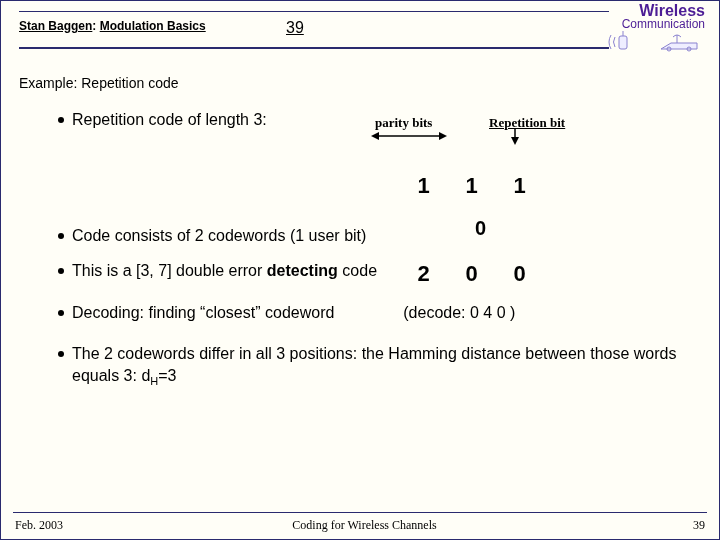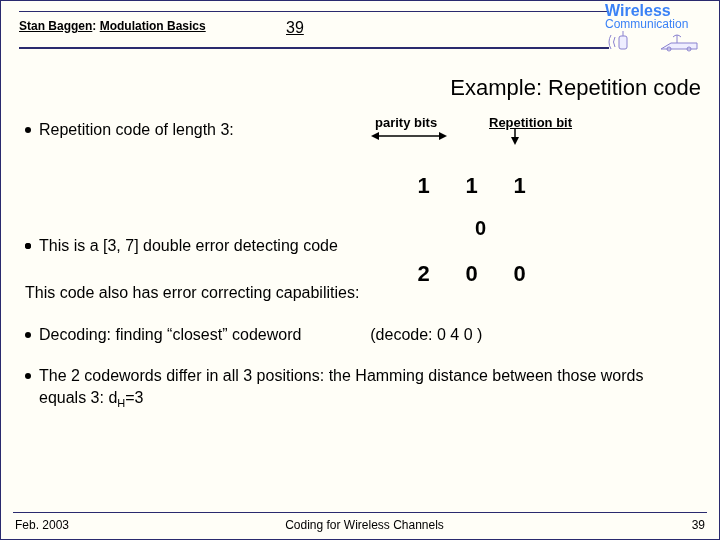"Wireless" .logo .txt { color: #3b82f6 -> #4c1d95; text-align: none -> right }
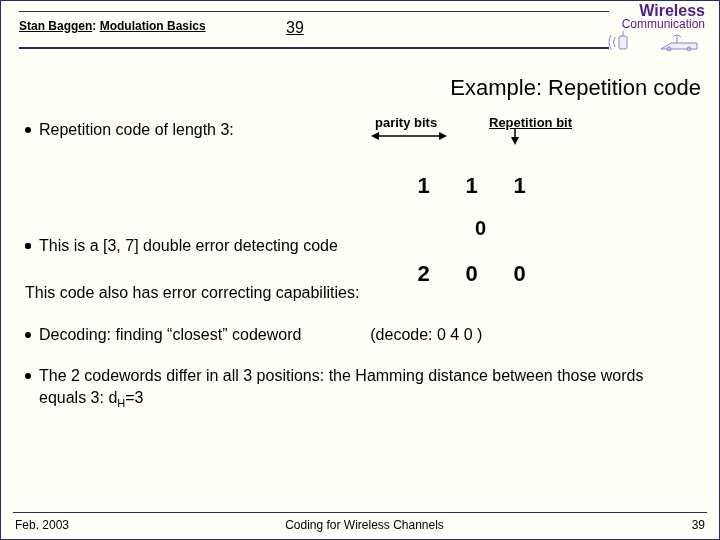"Example: Repetition code" .title { font-size: 22px -> 14px; text-align: right -> none }
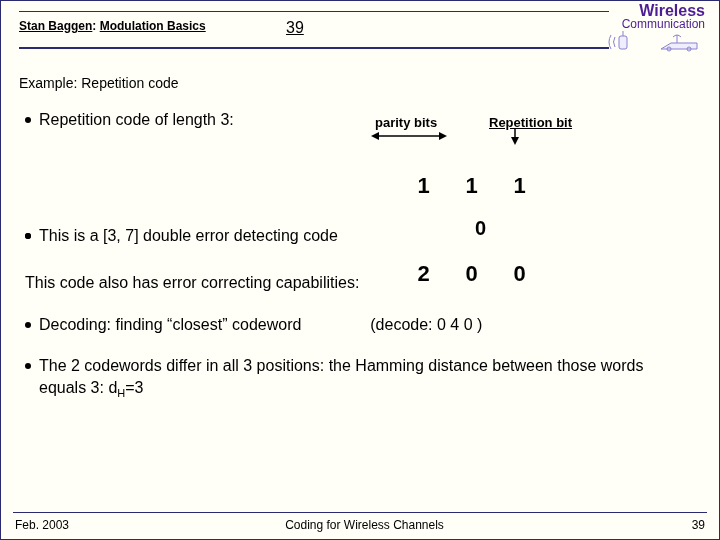"Repetition code of length 3:" .body { margin-left: none -> 21px; padding: 0 24px -> 0 36px }
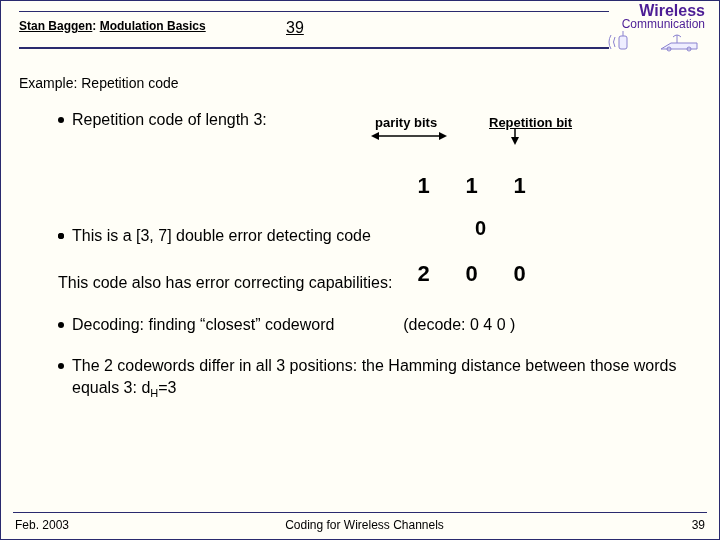"parity bits" .codeblock .labels { font-family: none -> Liberation Serif, serif }
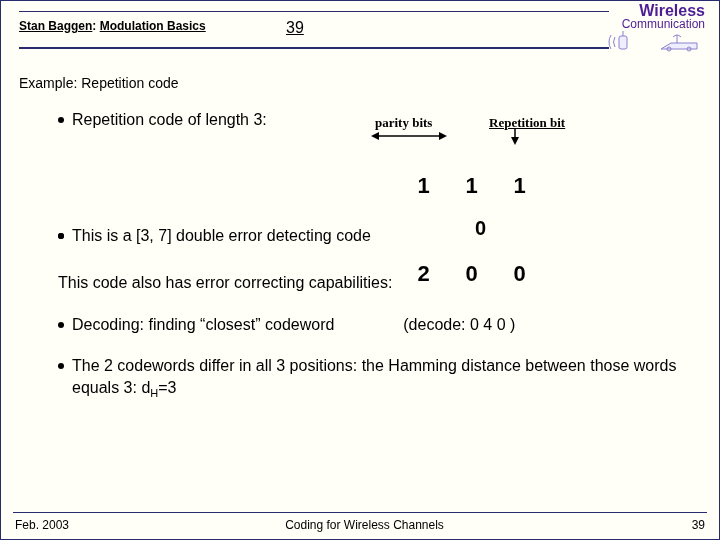"Code consists of 2 codewords" span { html: none -> <span>Code consists of 2 codewords (1 user bit)</span> }
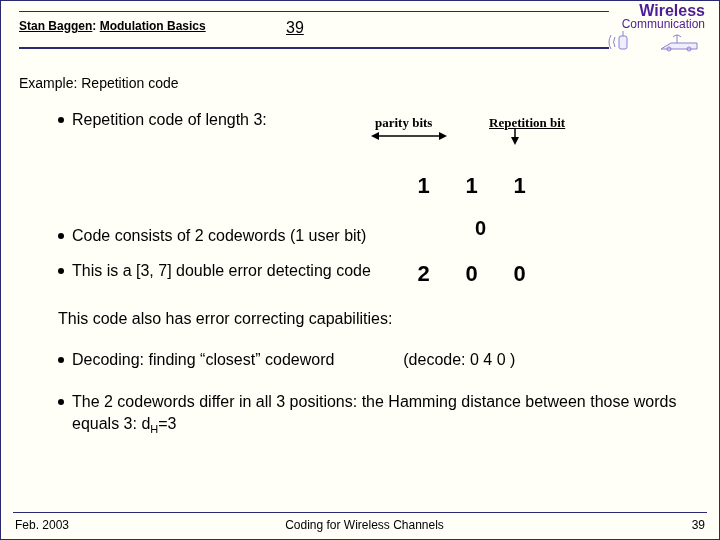"detecting" .bold { font-weight: normal -> bold }
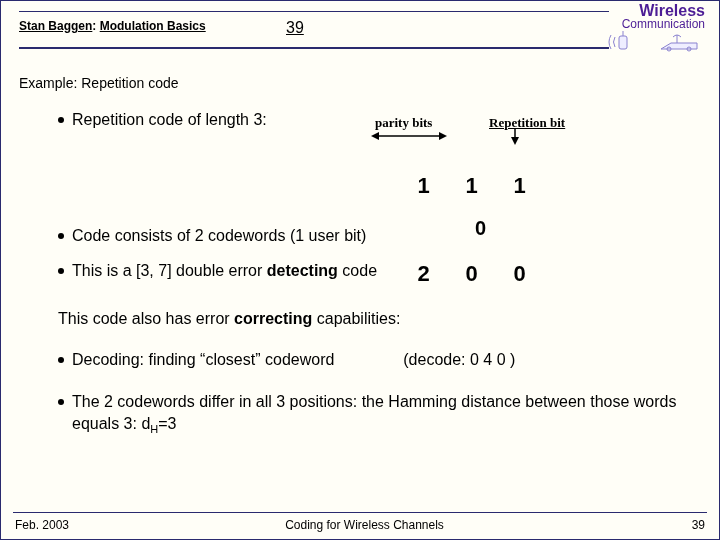"This code also has error" div { html: <div> <span>This code also has error </span><span>correcting</span><span> capabilities:</span> </div> -> none }
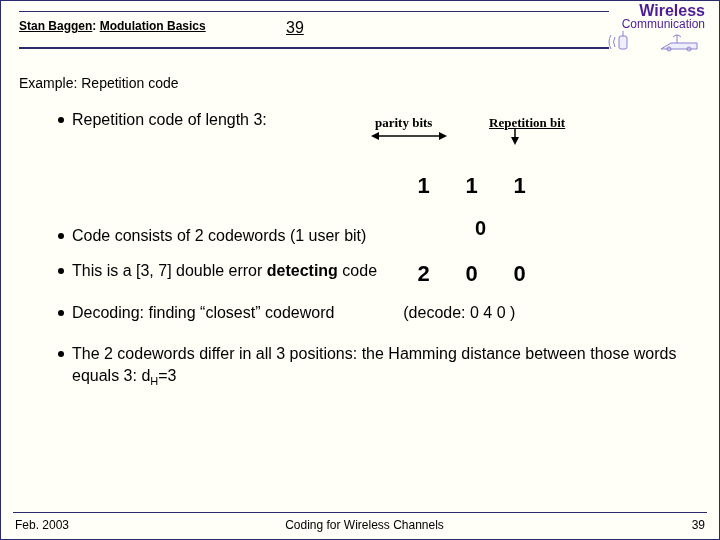"Feb. 2003" .footer { font-family: none -> Liberation Serif, serif }
